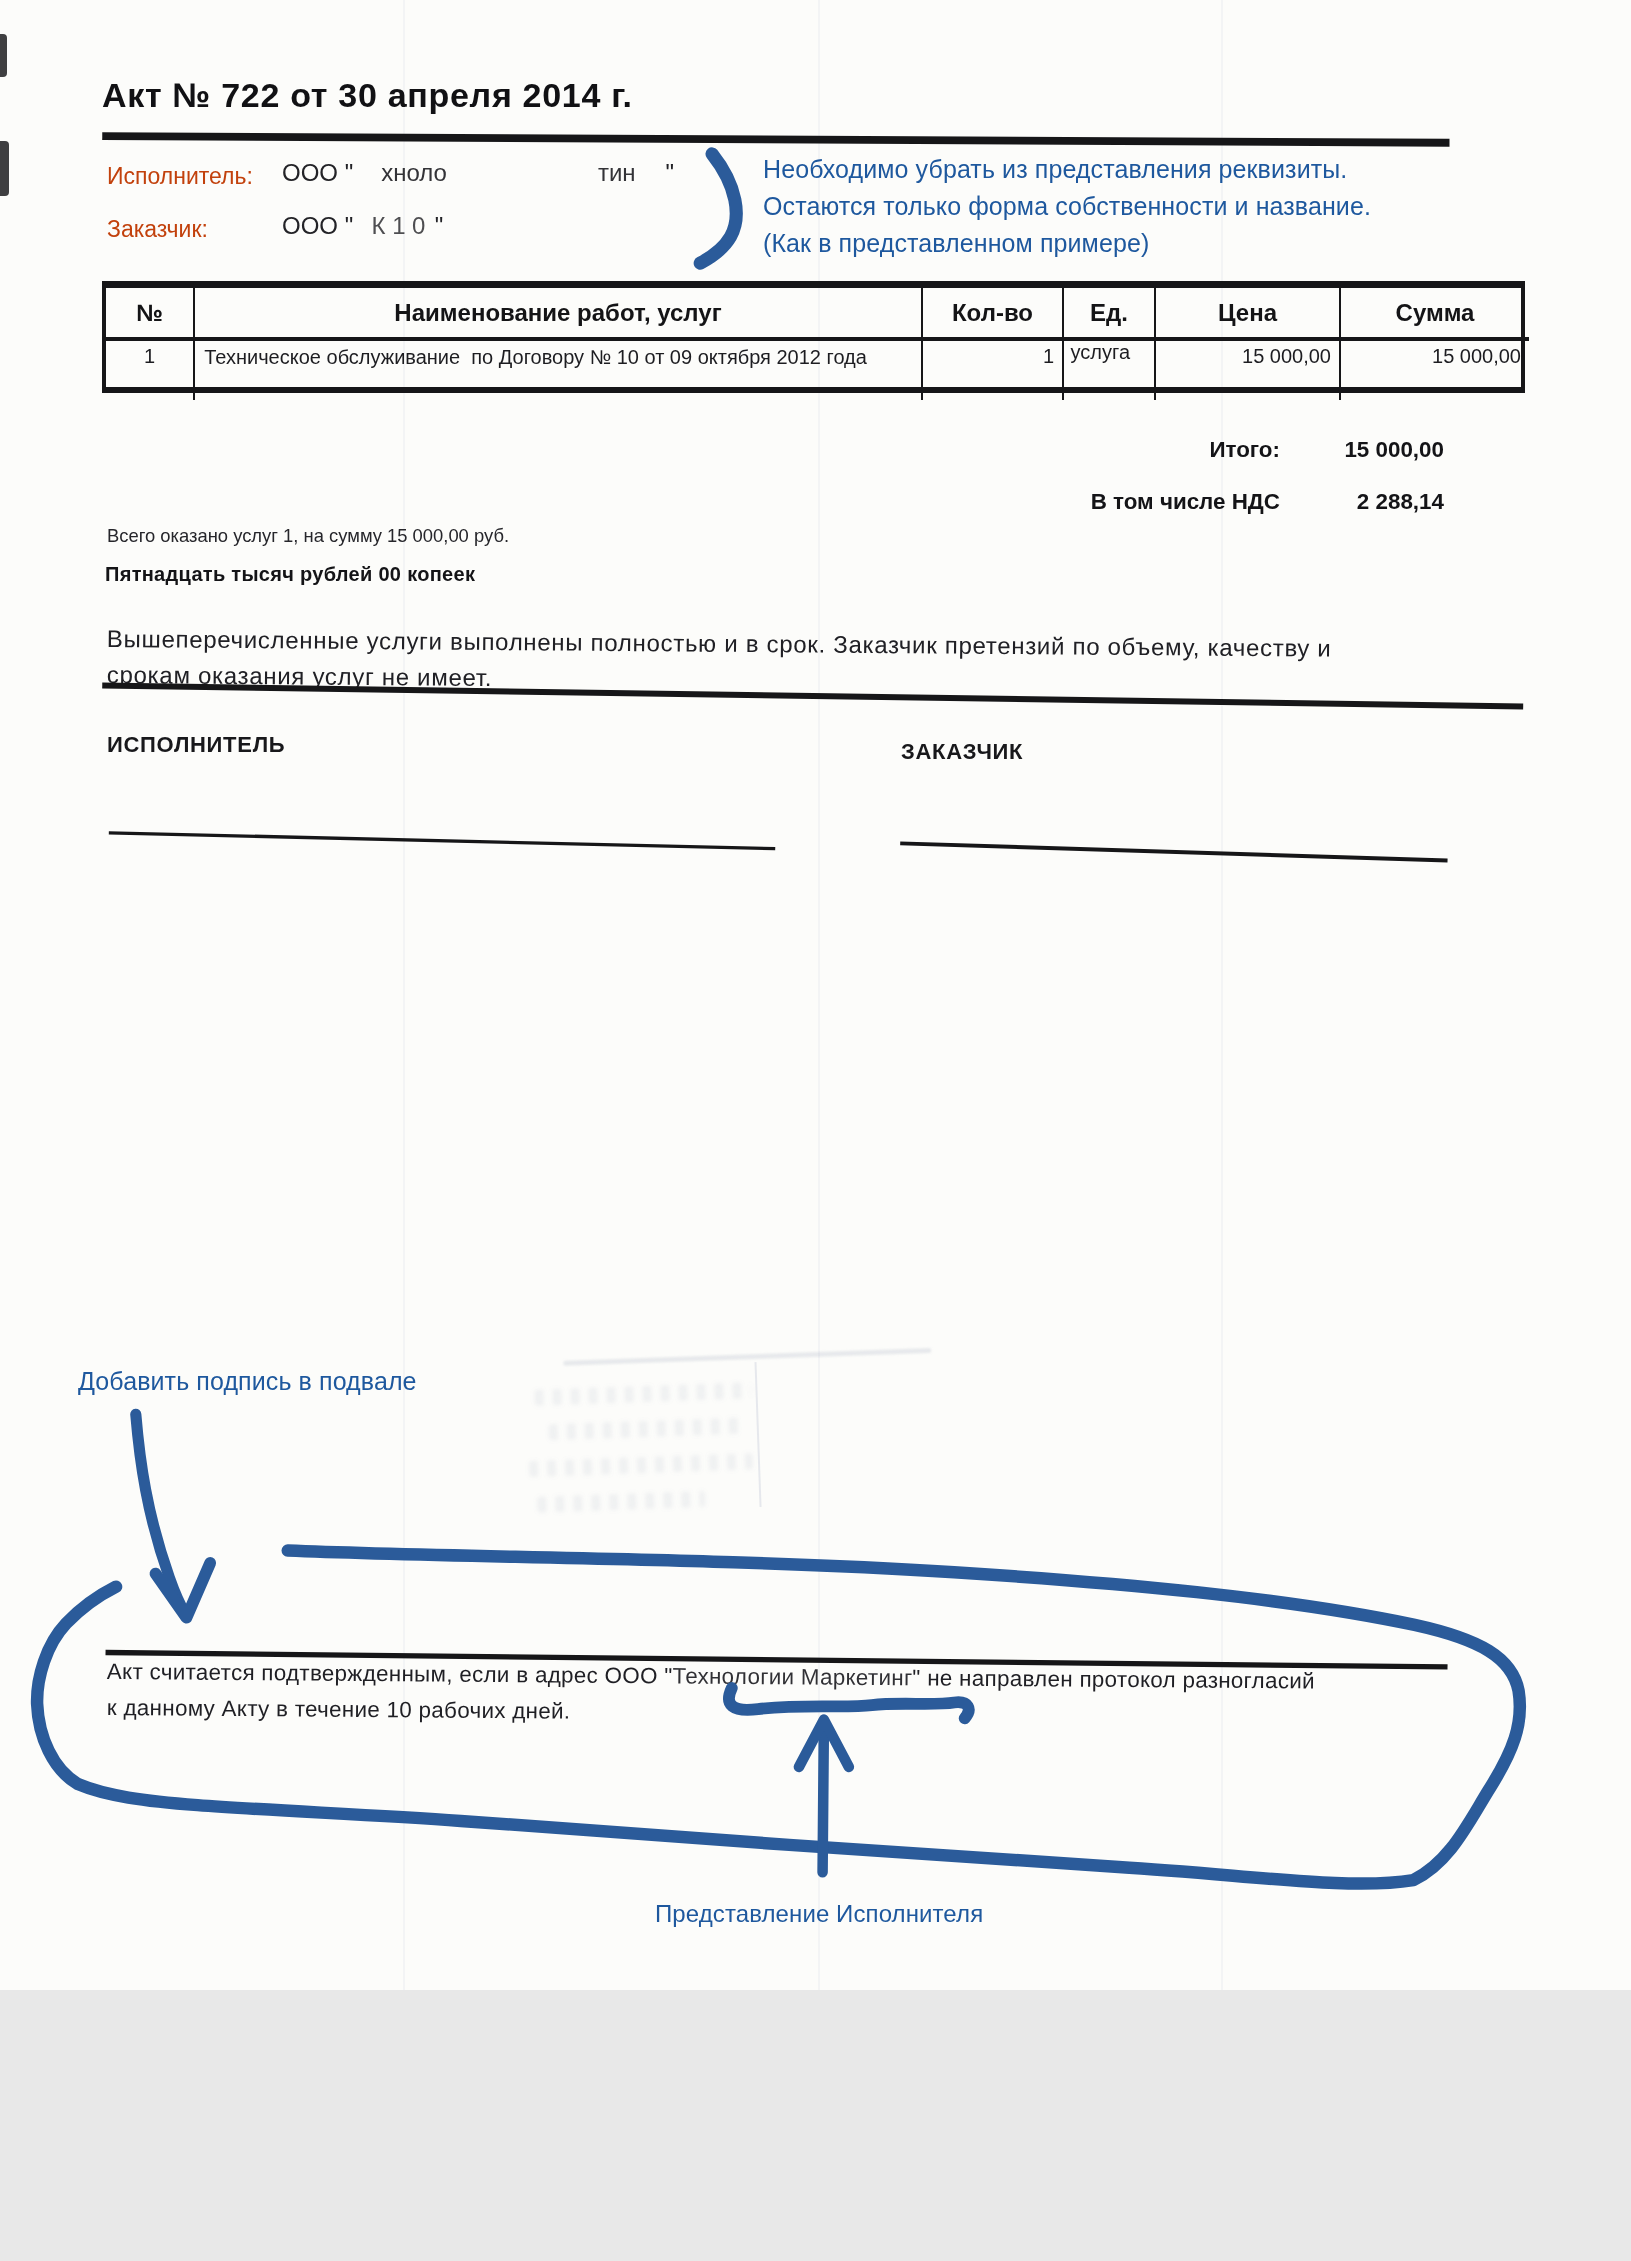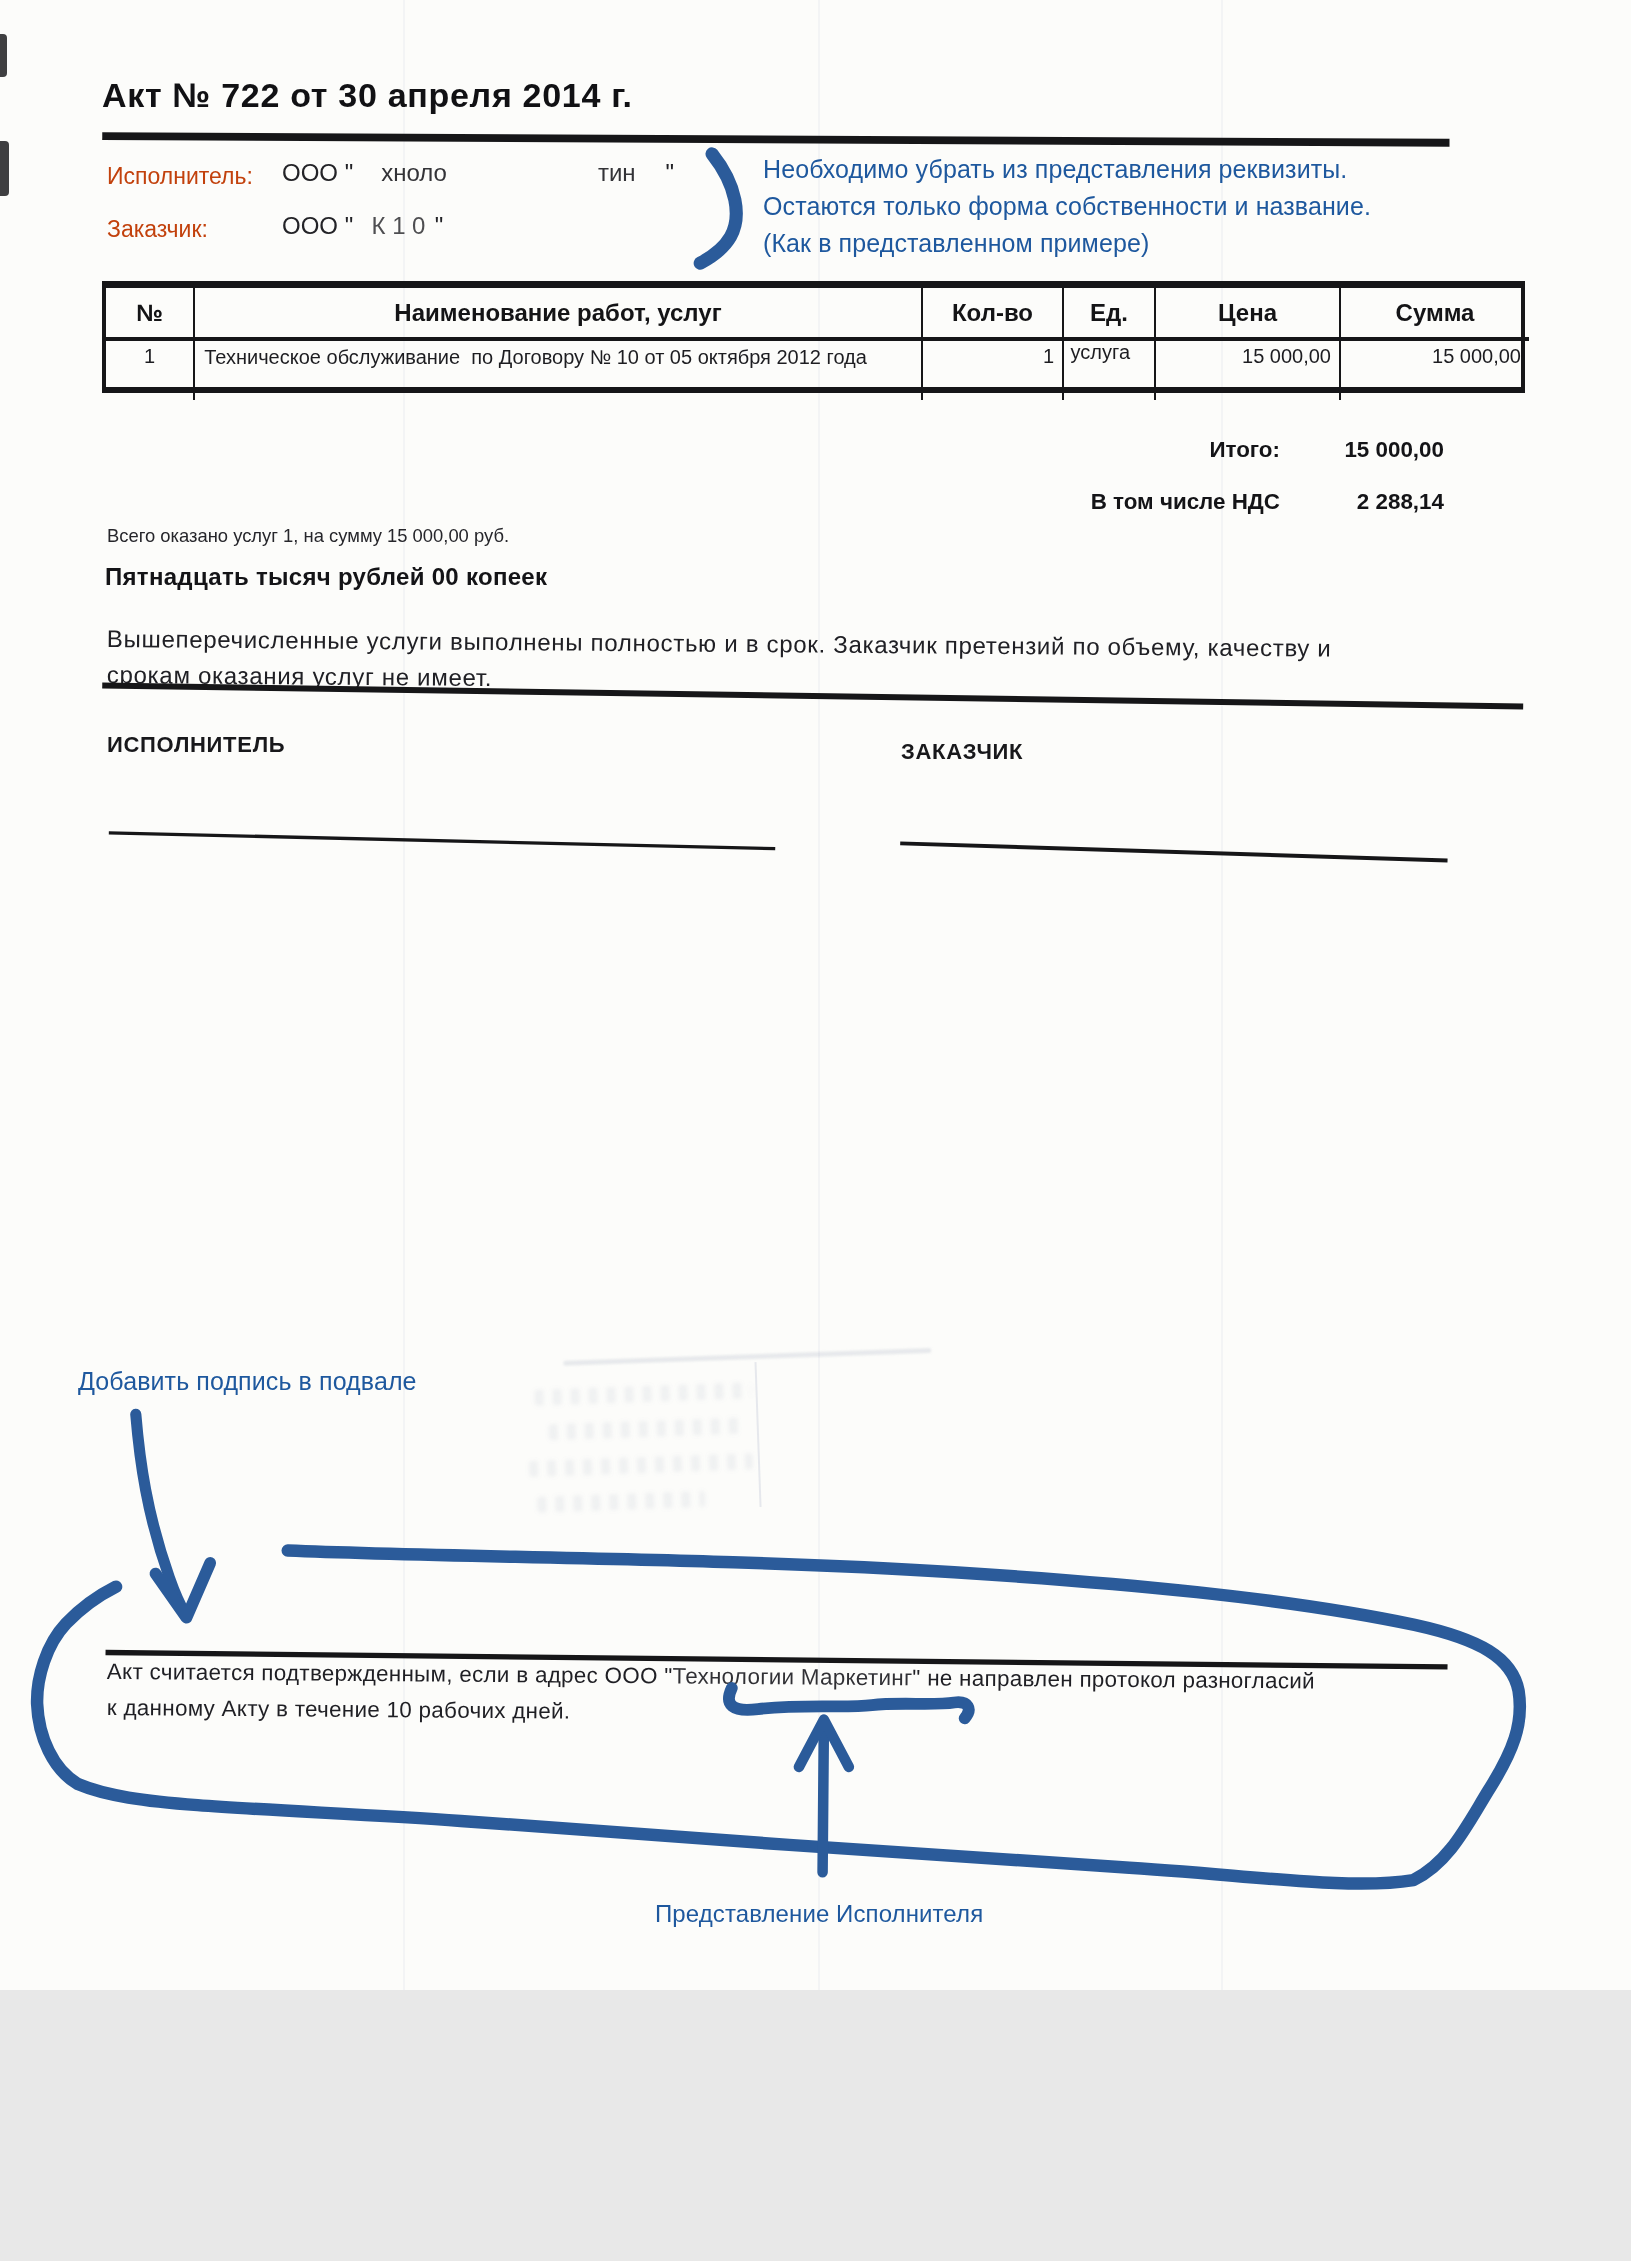"Техническое обслуживание по Договору №" div.cell { text: 05 -> 09 }
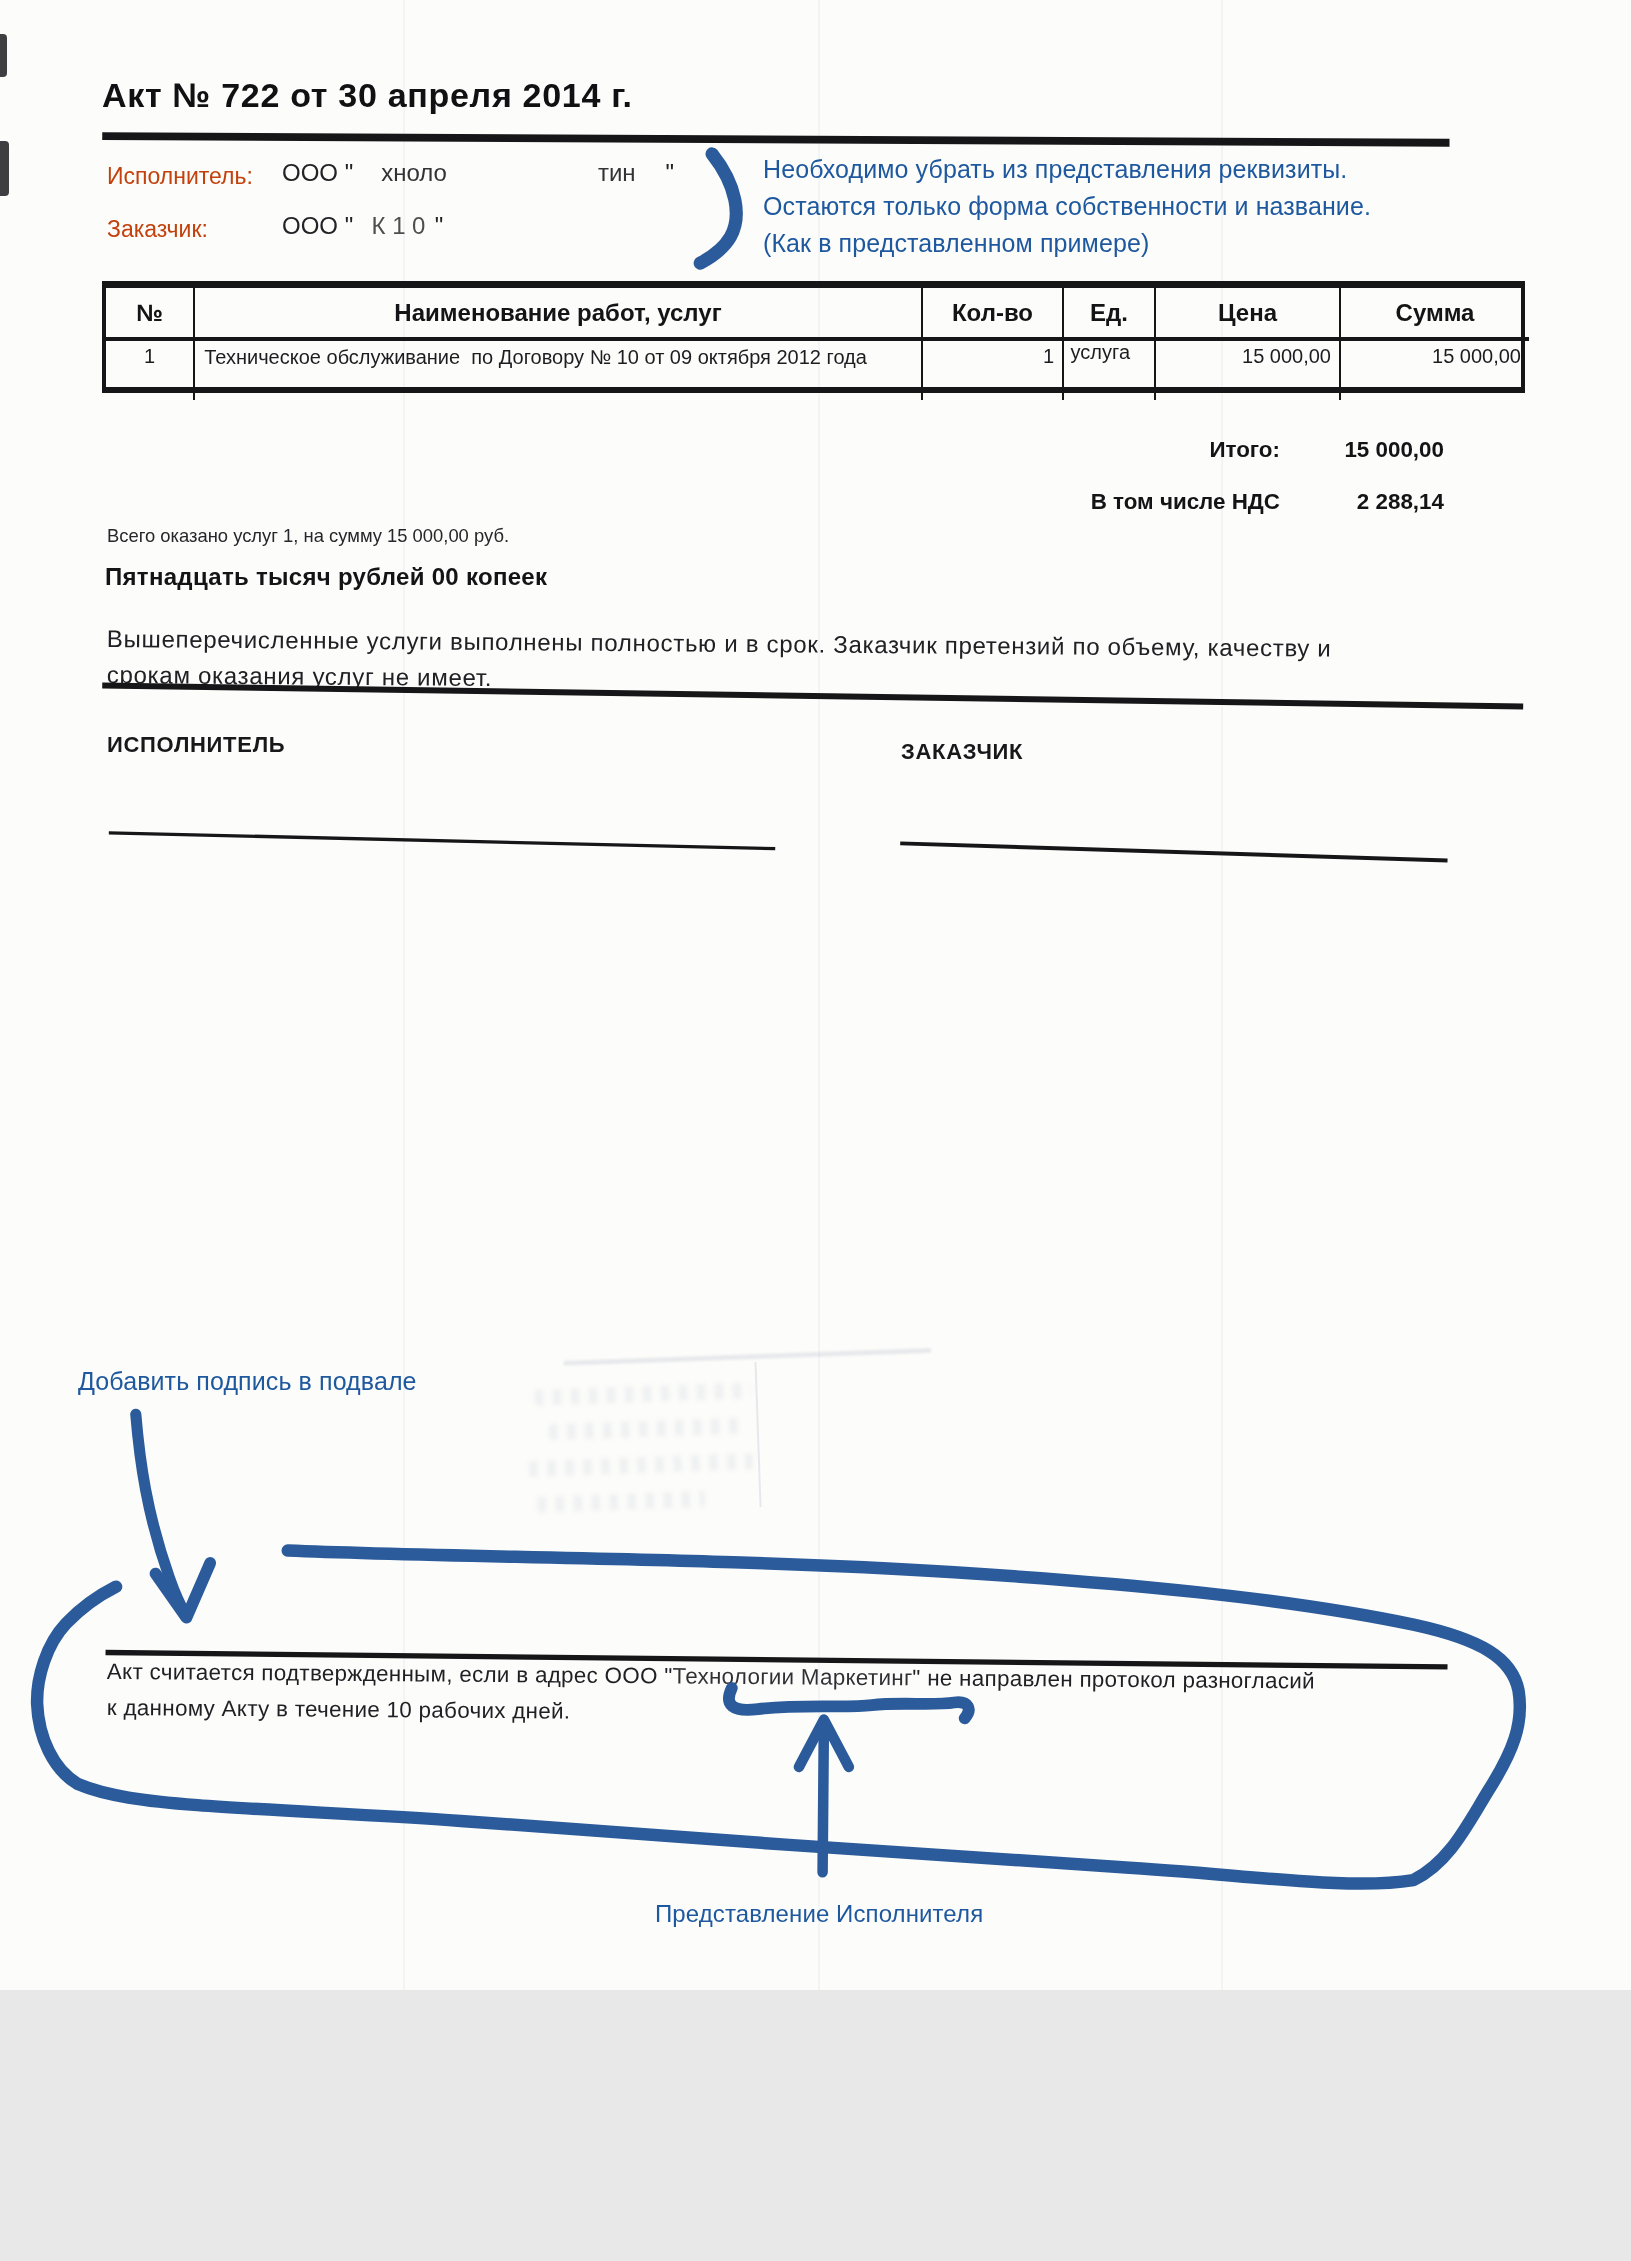"Пятнадцать тысяч рублей 00 копеек" .words-line { font-size: 24px -> 20px }
